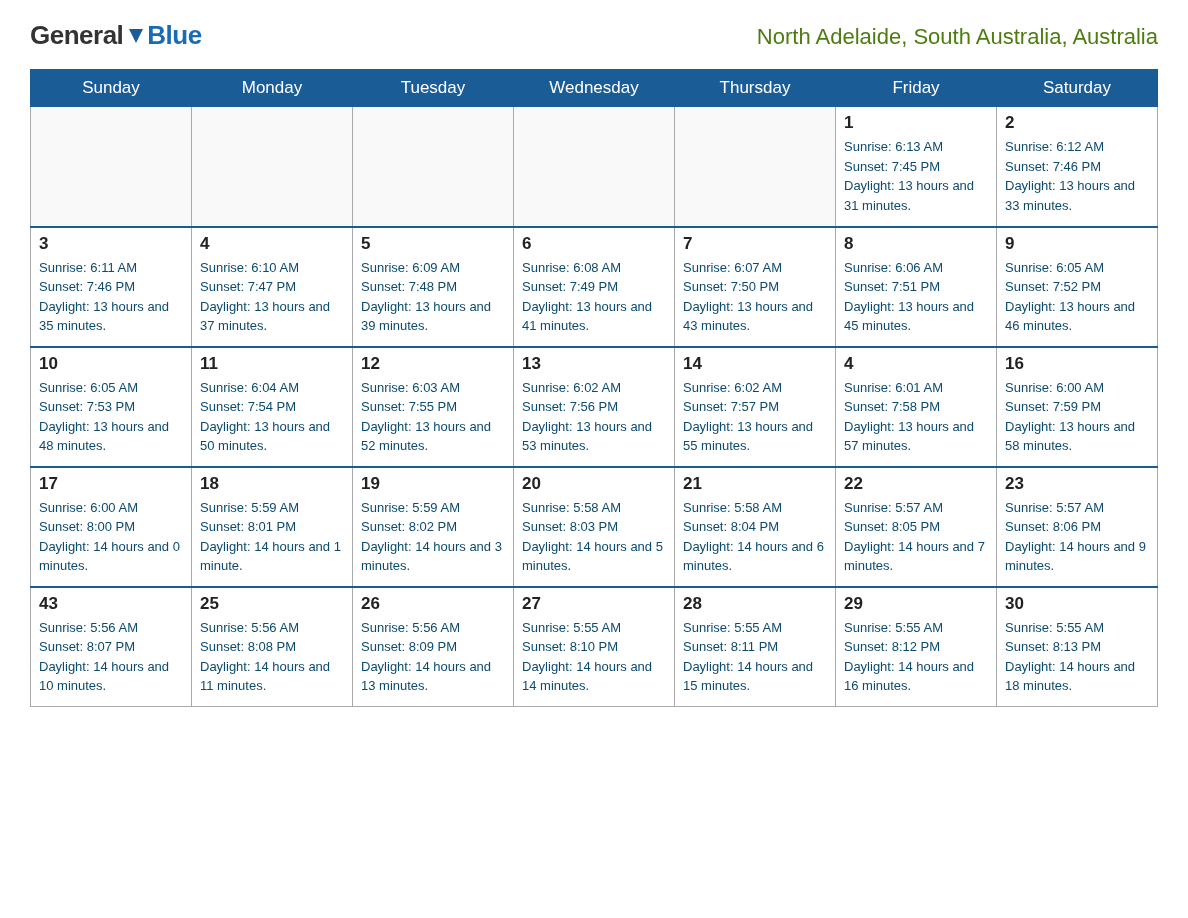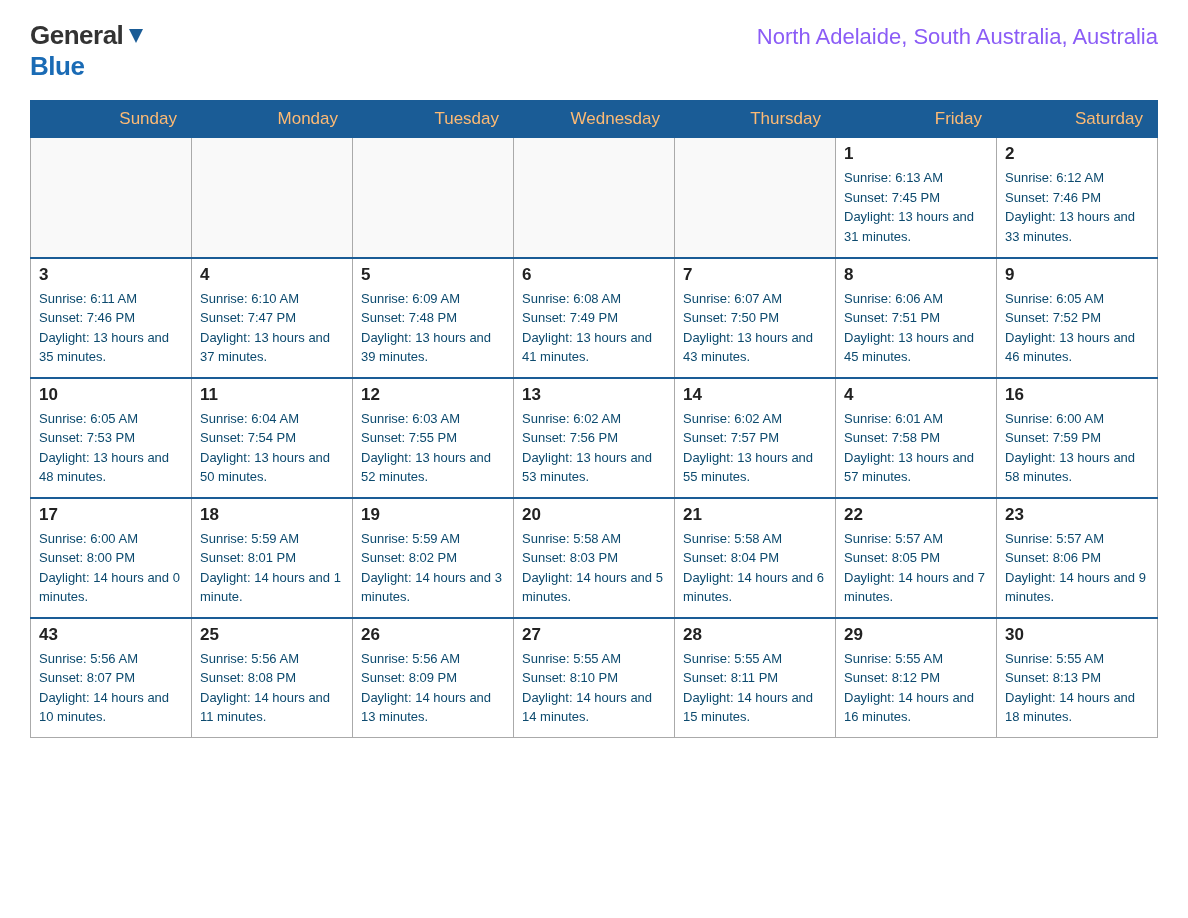"General" .logo { flex-direction: column -> row }
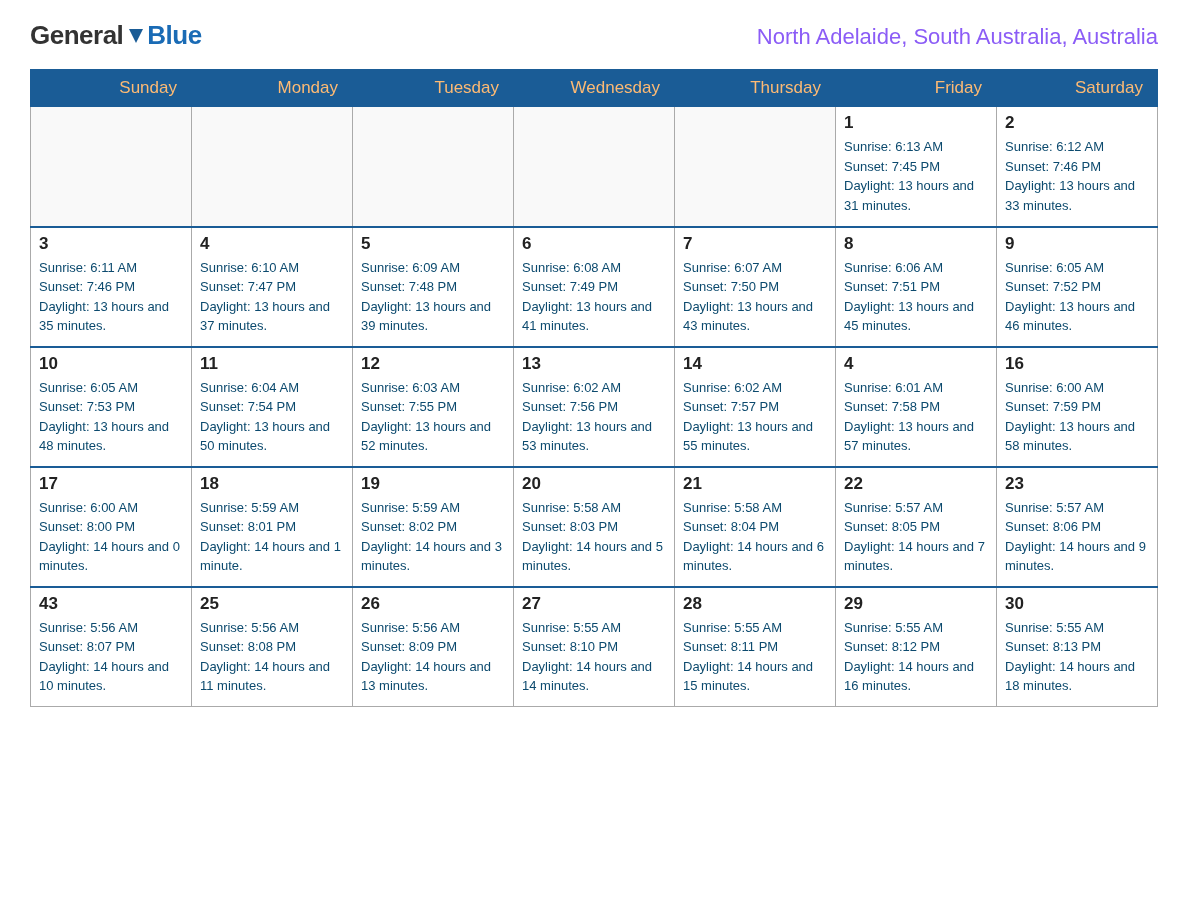"North Adelaide, South Australia," .location-title { color: #8b5cf6 -> #4d7c0f }
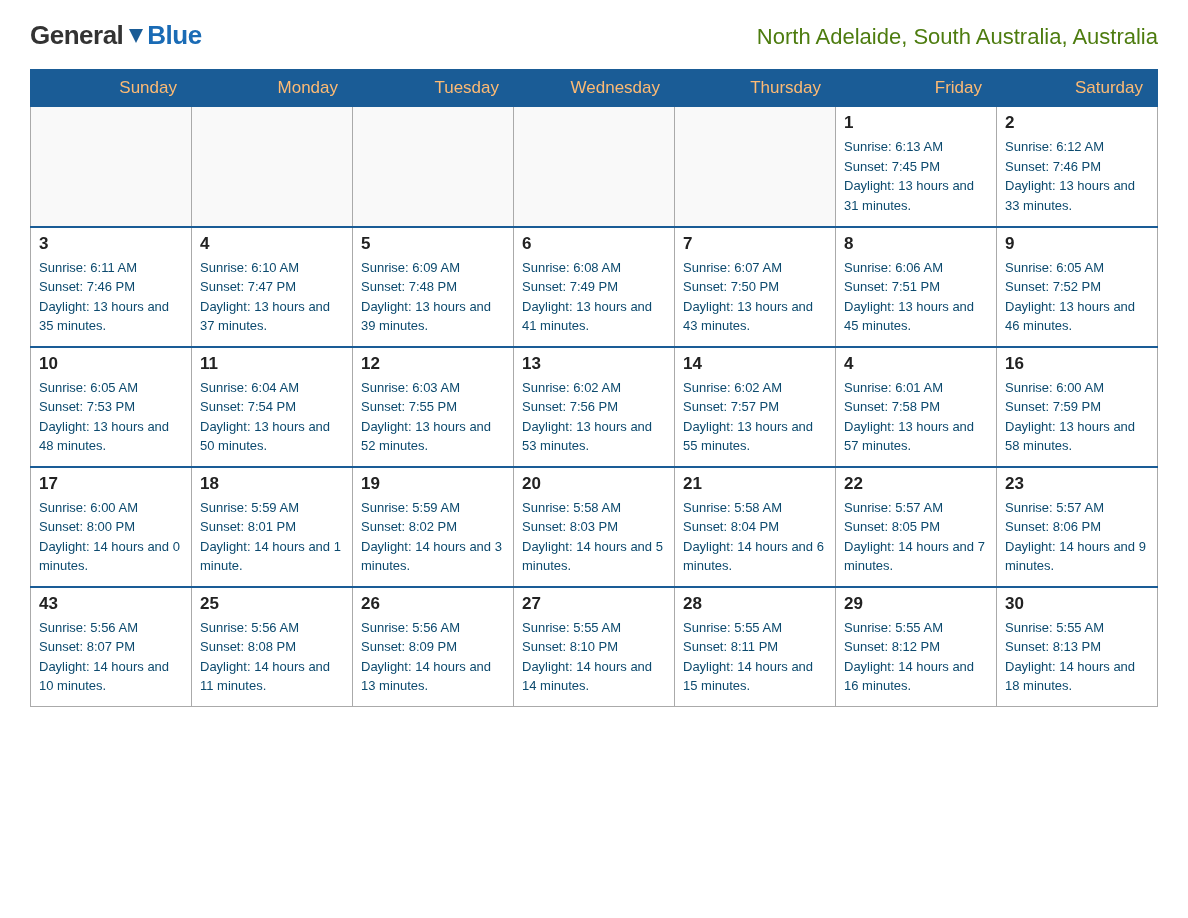"Sunday" .calendar th { color: #fdba74 -> #ffffff; padding: 8px 14px -> 8px 2px; text-align: right -> center }
